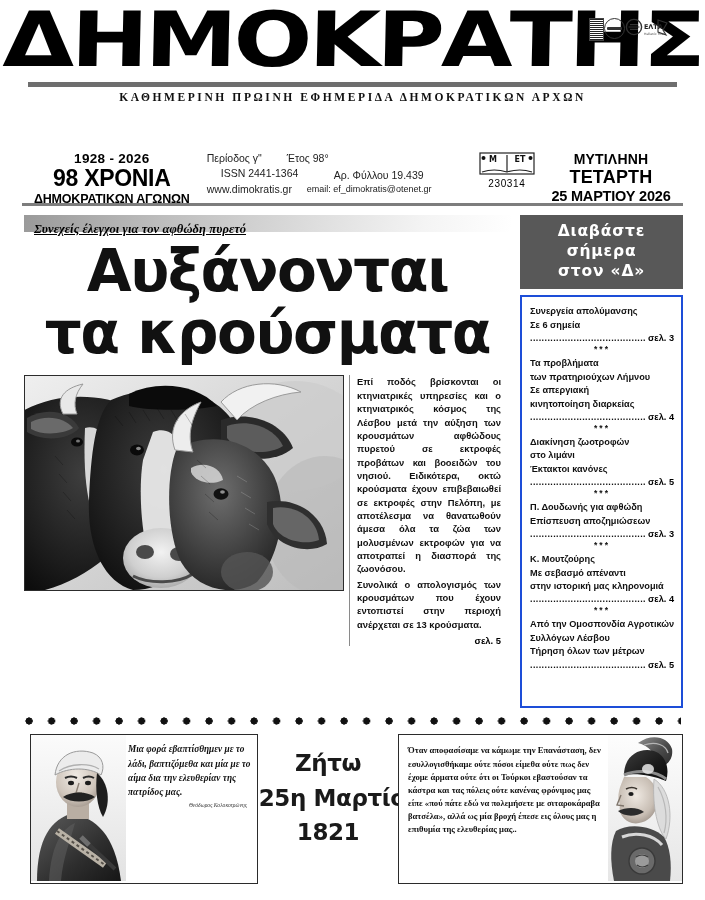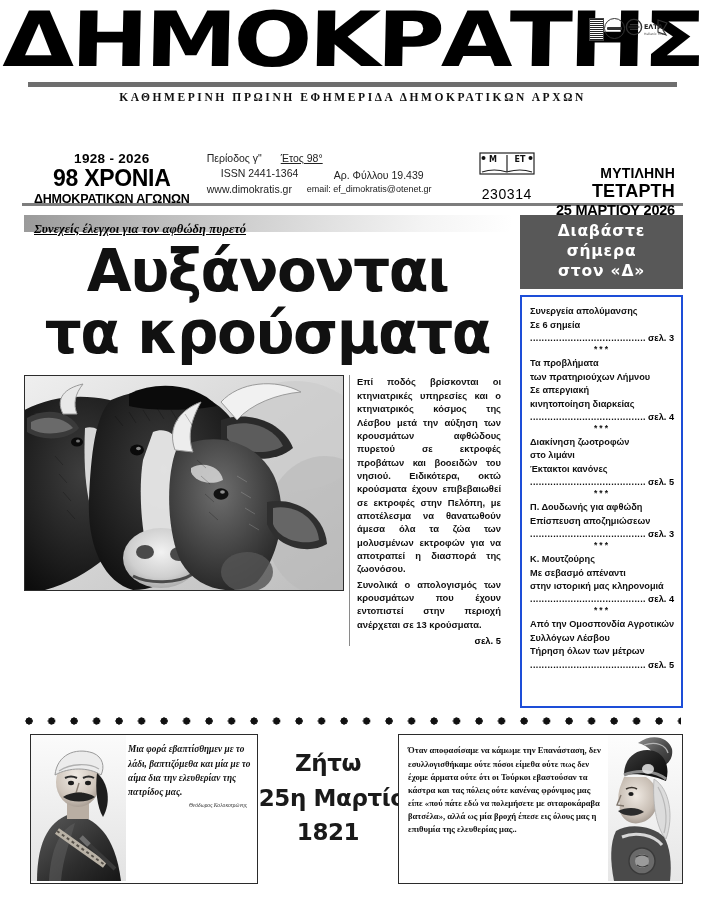"Έτος 98°" .im-etos { left: 82px -> 88px; text-decoration: underline -> none }
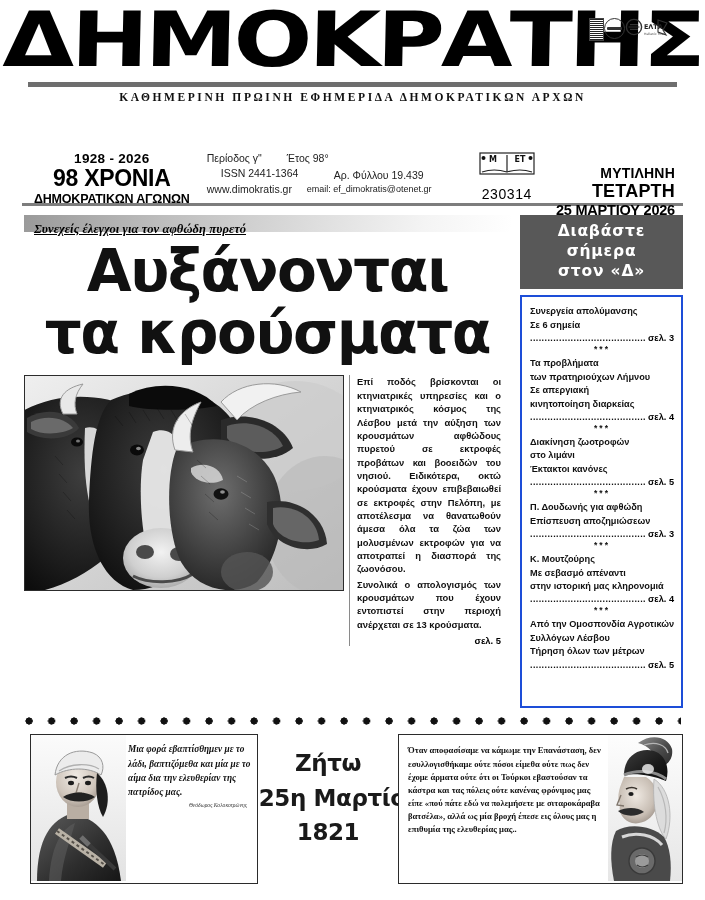"ΜΥΤΙΛΗΝΗ" .info-right { margin-top: 14px -> none; text-align: right -> center }
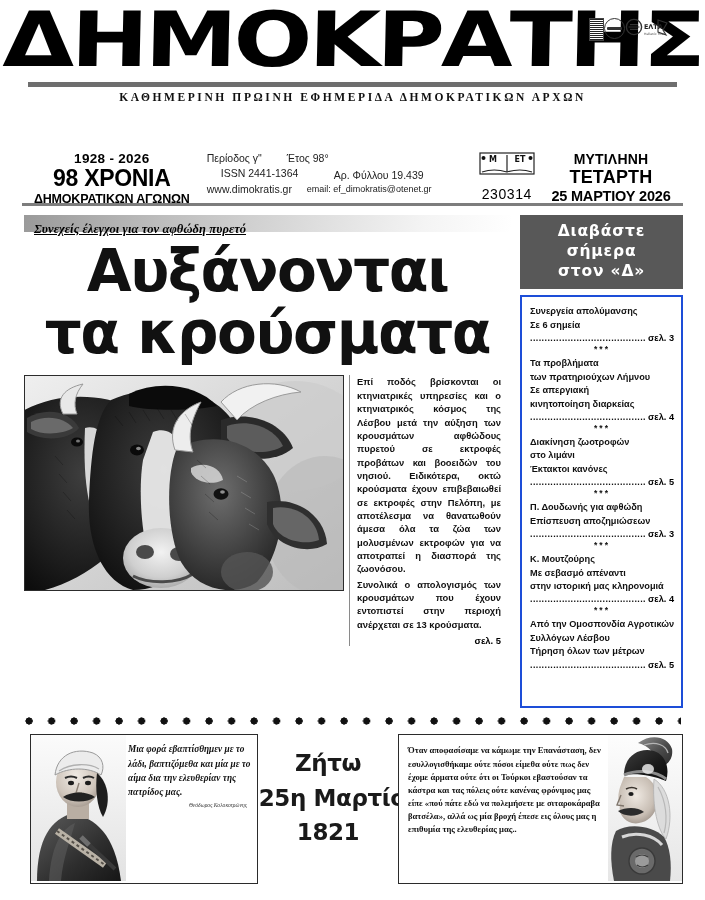"230314" .book-num { font-size: 14px -> 10px; margin-top: 11px -> 3px }
